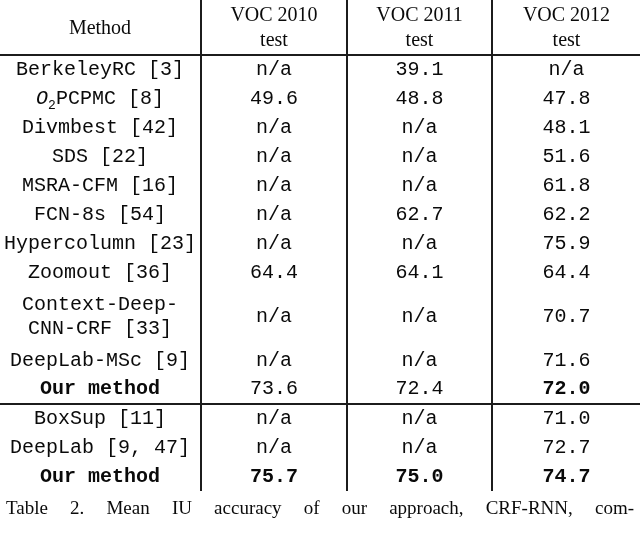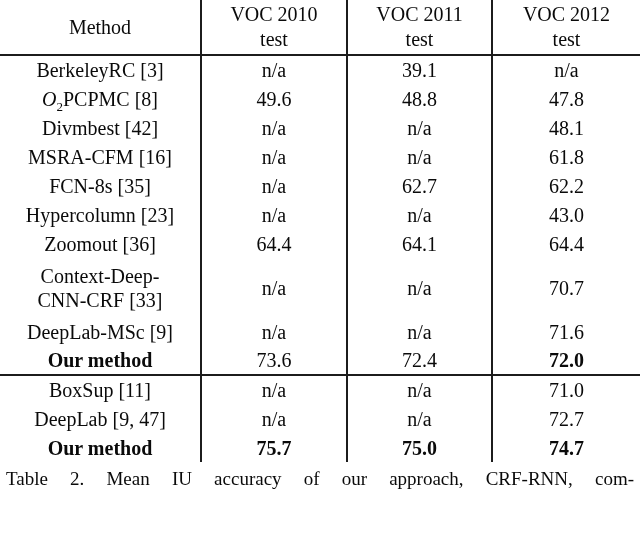"BerkeleyRC [3]" tbody tr { font-family: none -> Liberation Mono, monospace }
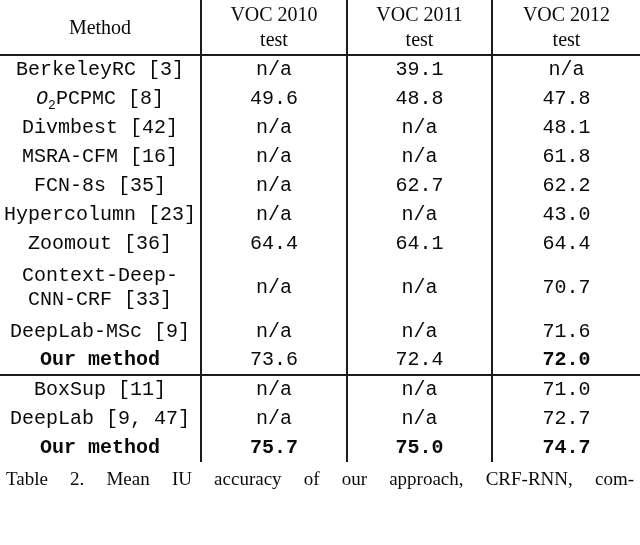"SDS [22]" tr { html: none -> <tr> <td>SDS [22]</td> <td>n/a</td> <td>n/a</td> <td>51.6</td> </tr> }
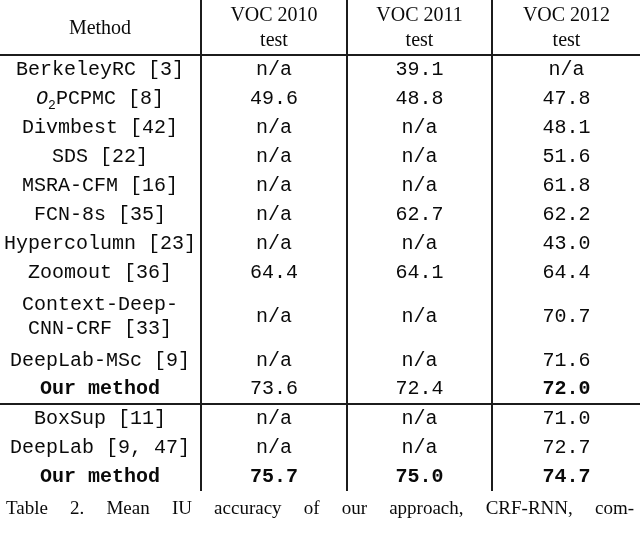"FCN-8s [35]" td { text: 35 -> 54 }
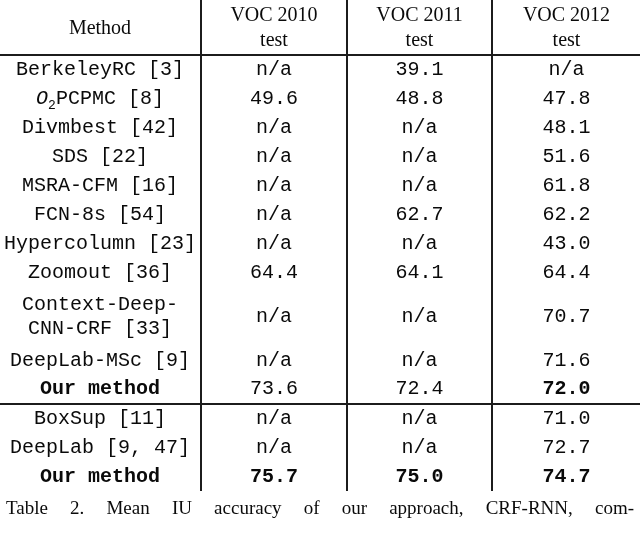"43.0" td.vl { text: 43.0 -> 75.9 }
